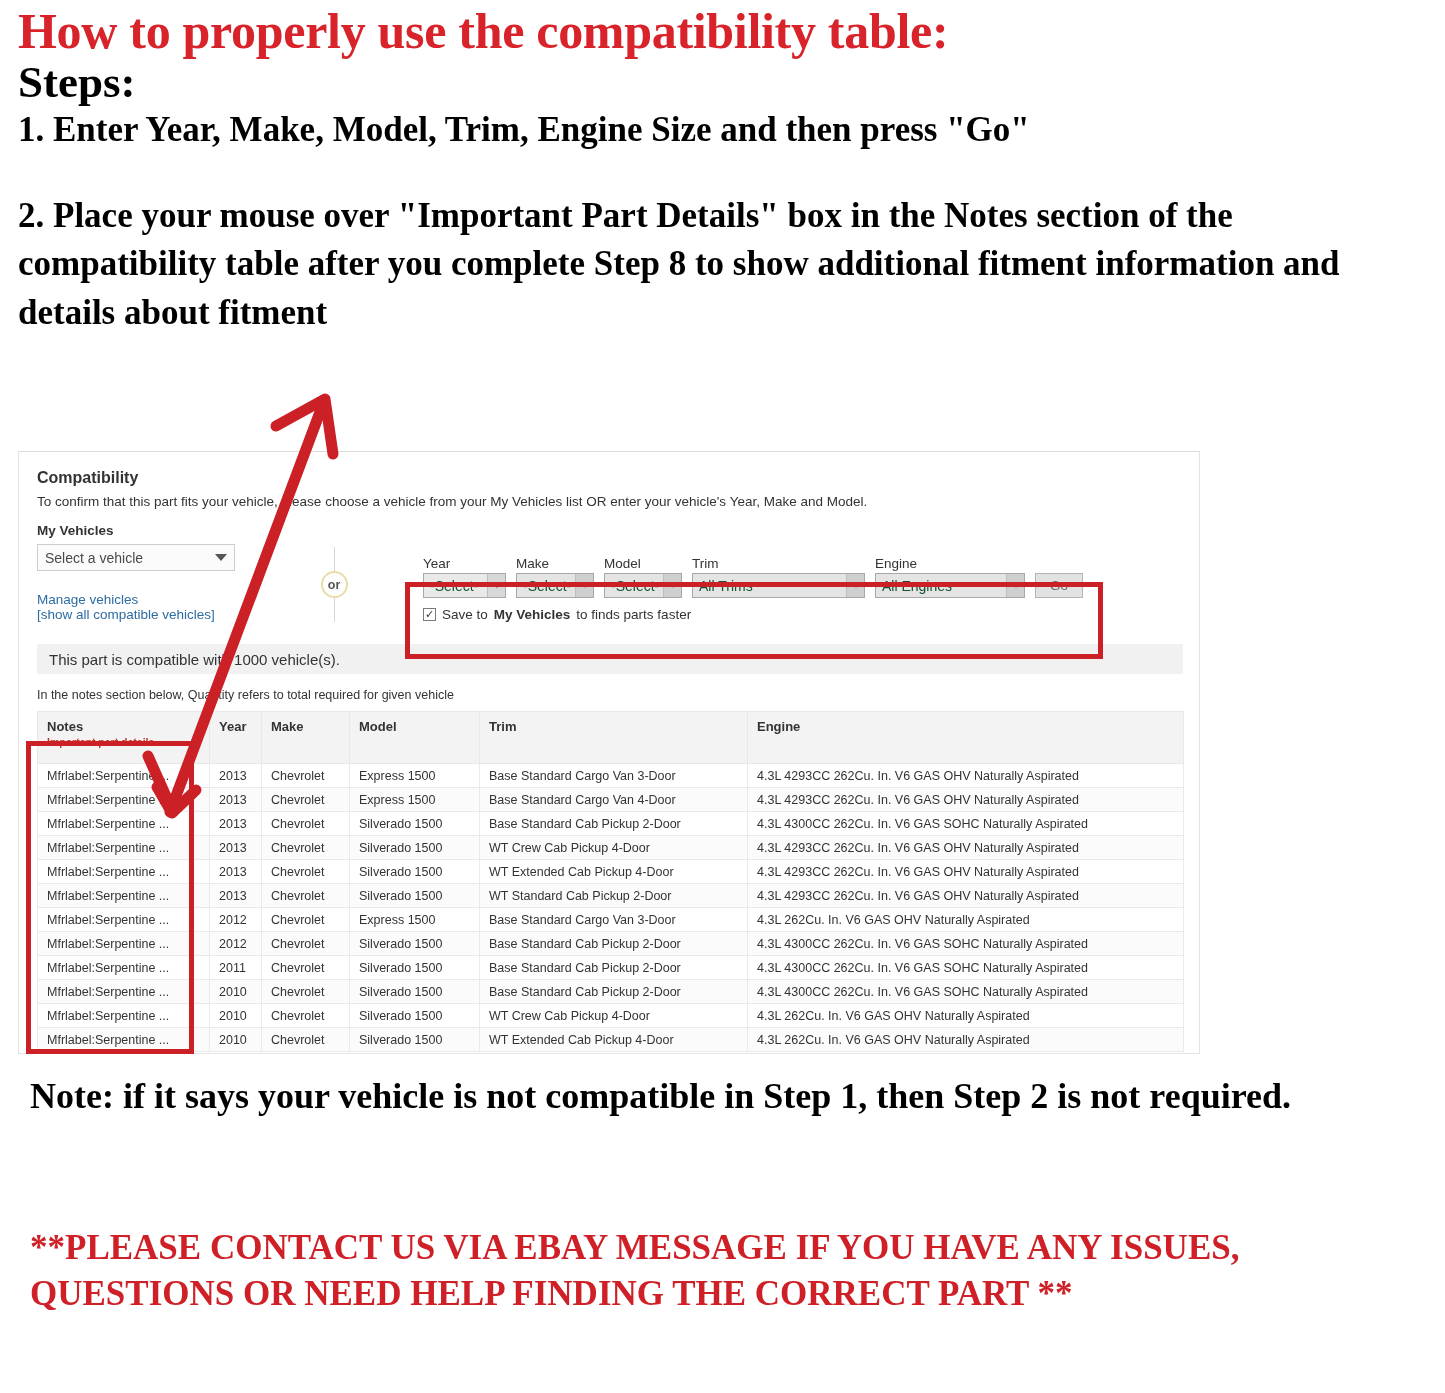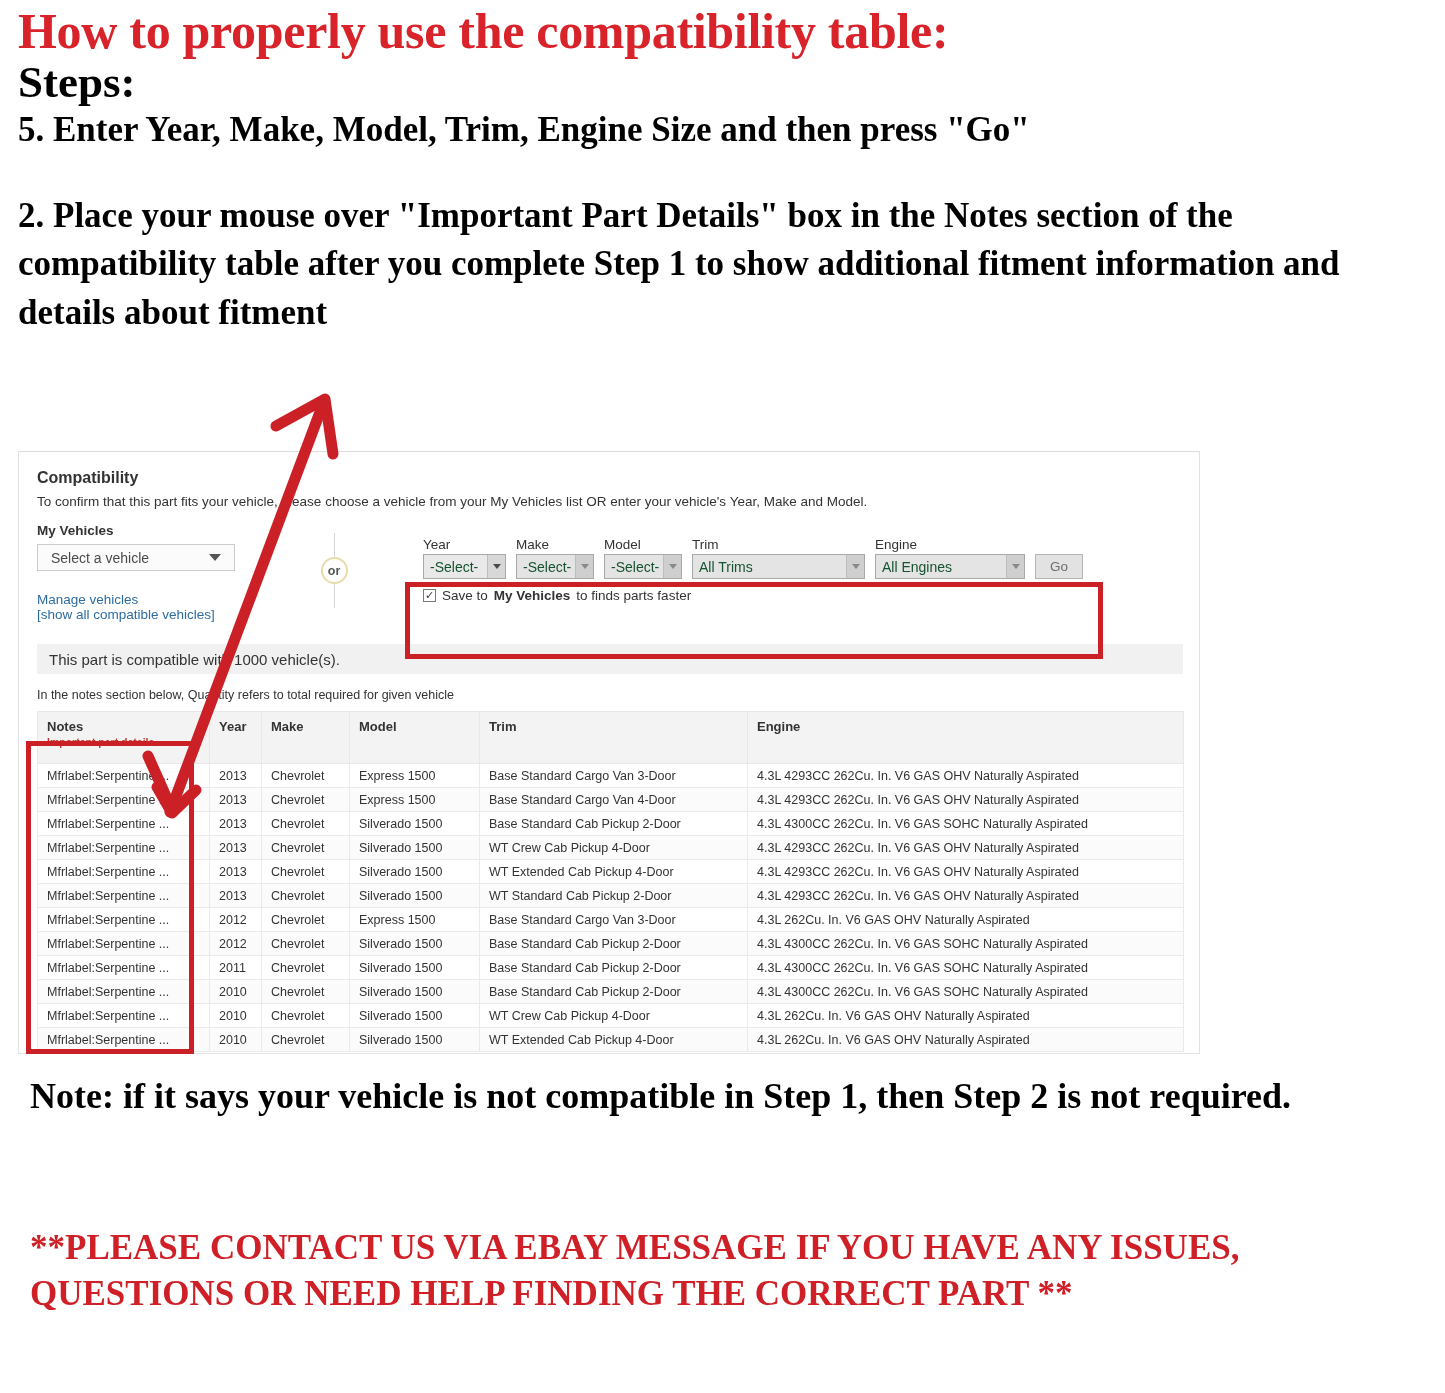"5. Enter Year, Make, Model," p.step-line { text: 5 -> 1 }
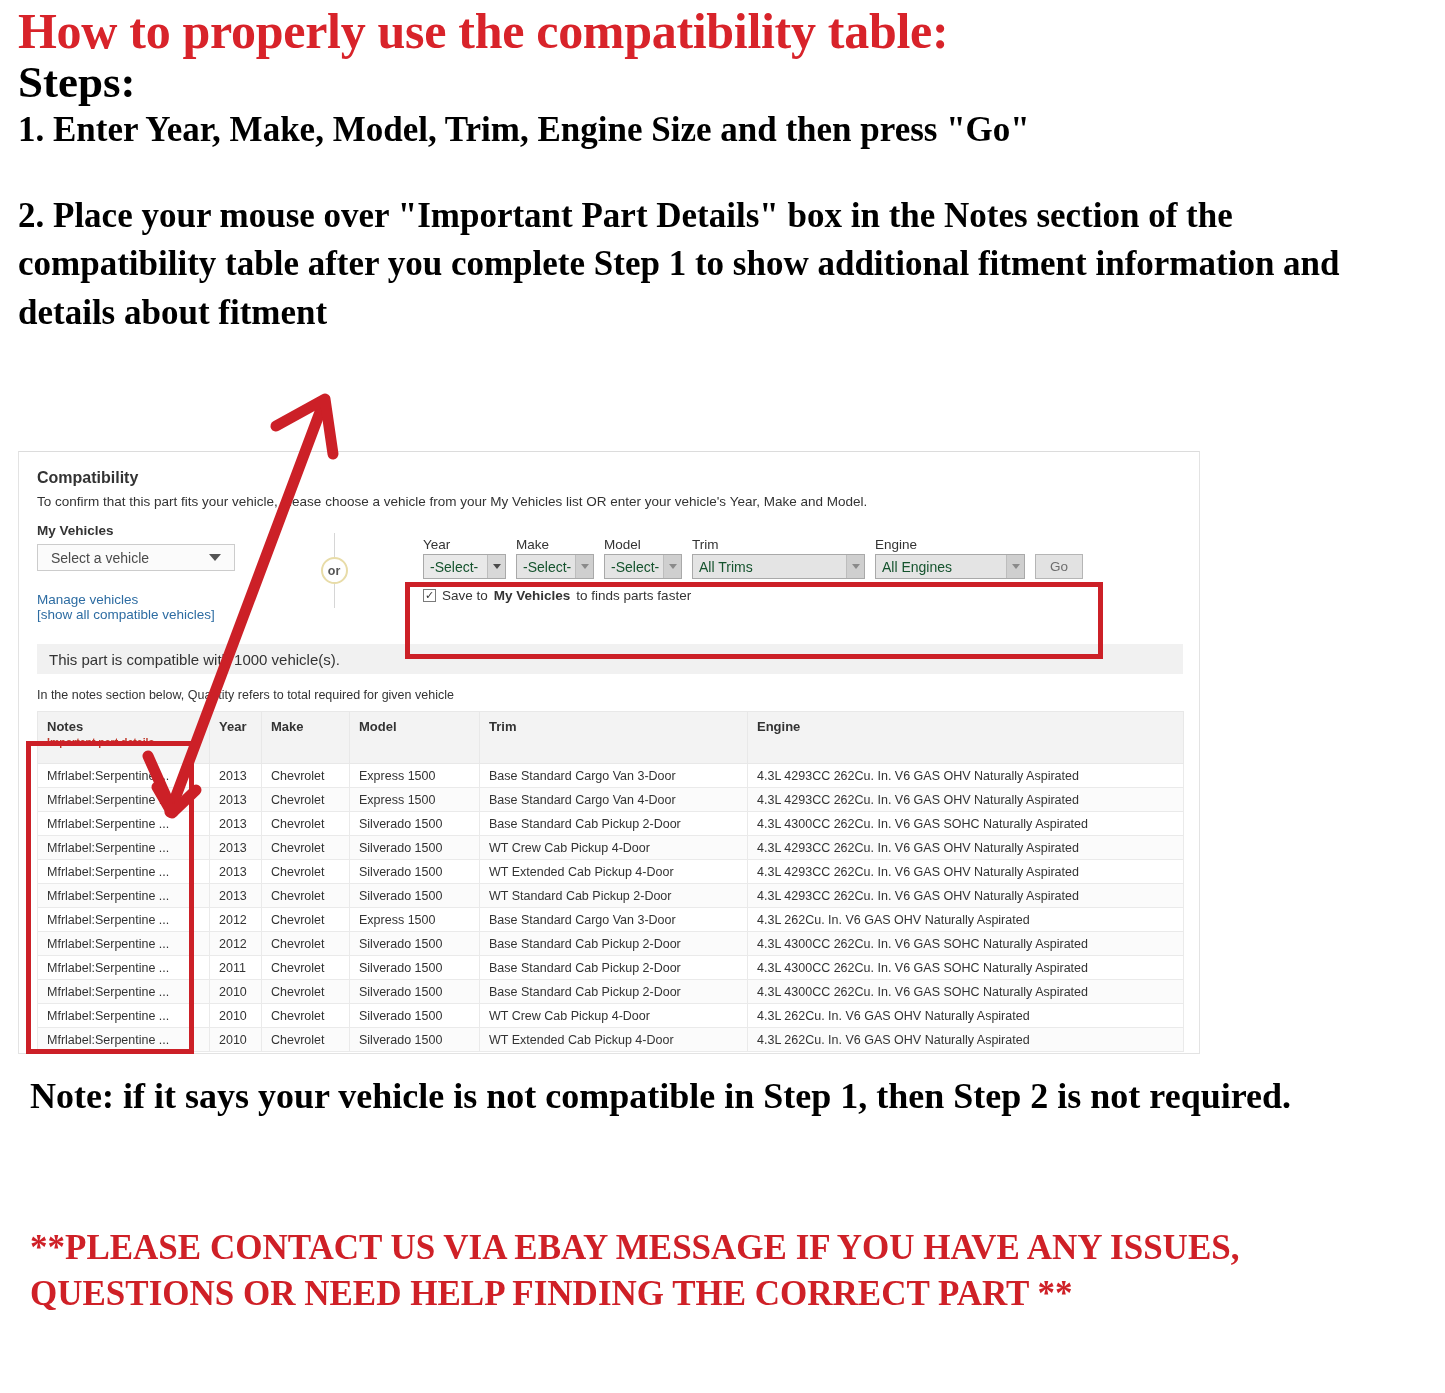"2. Place your mouse over" p.step-two { text: 1 -> 8 }
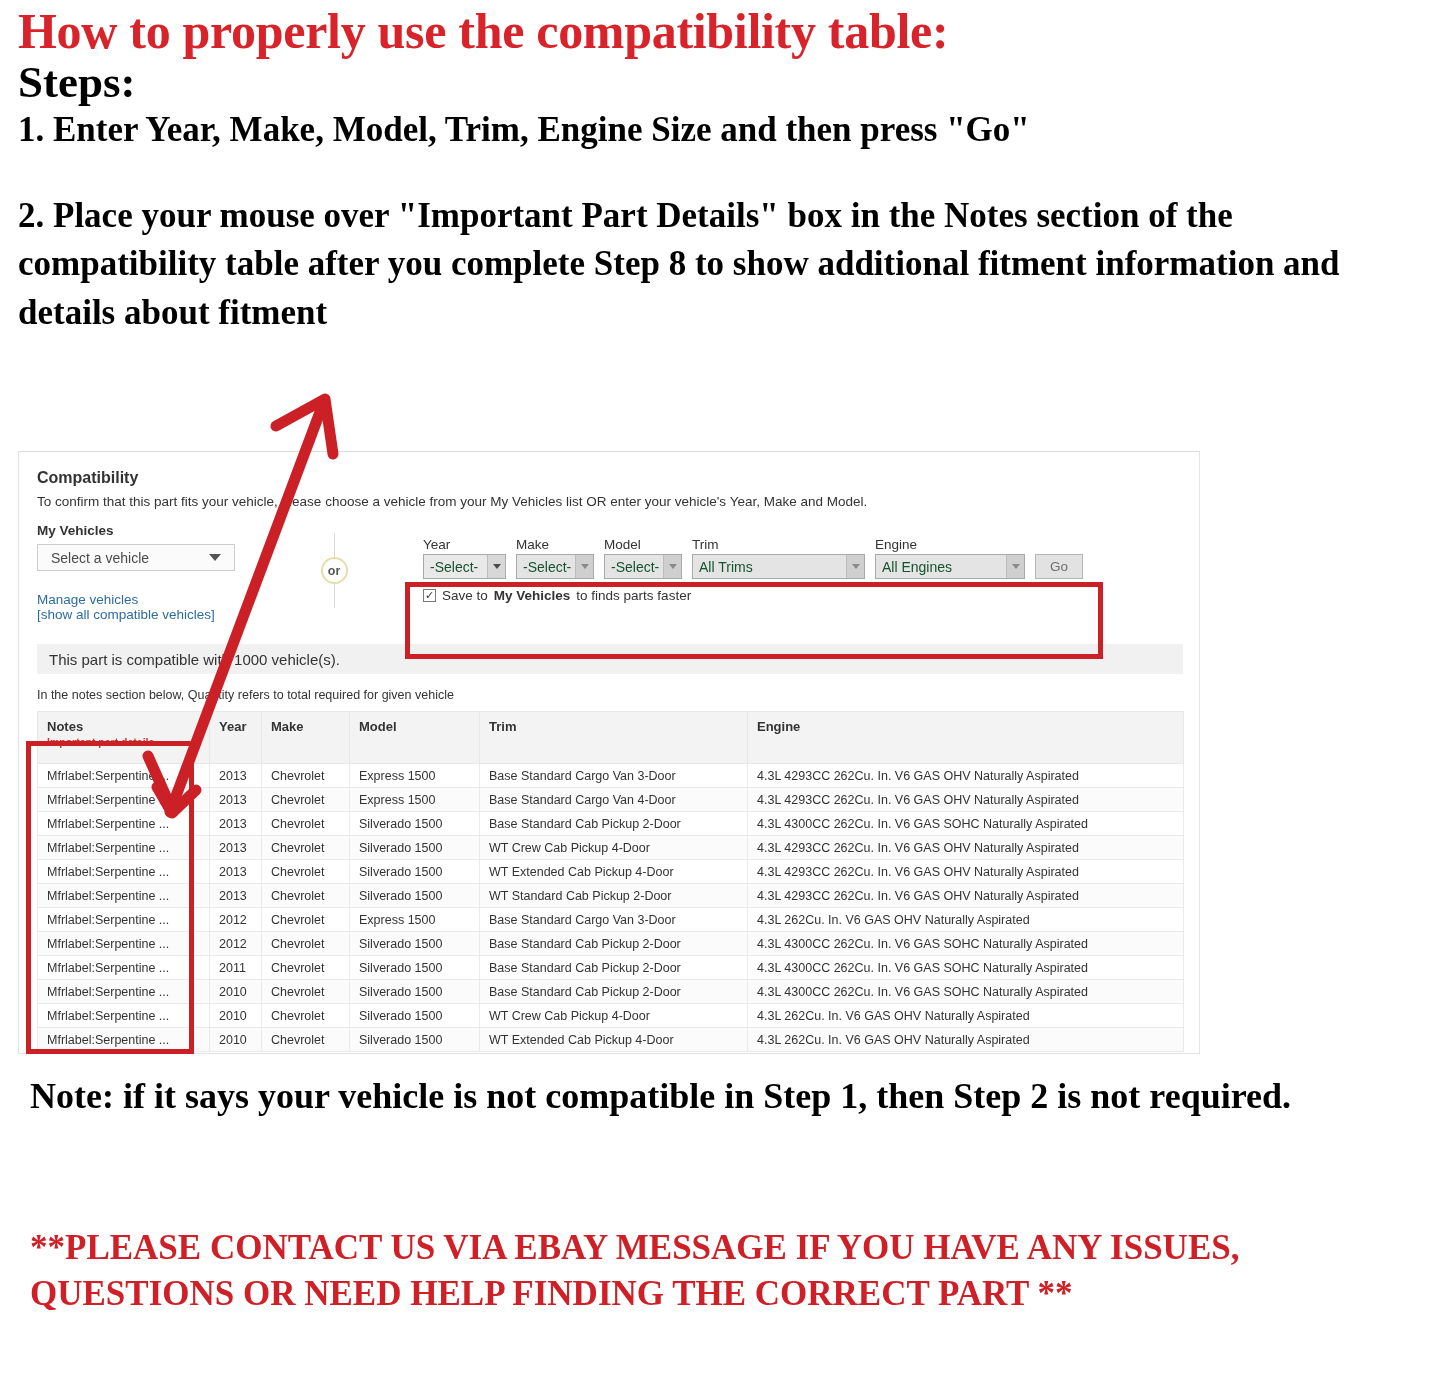"My Vehicles" .chooser { align-items: flex-start -> flex-end }
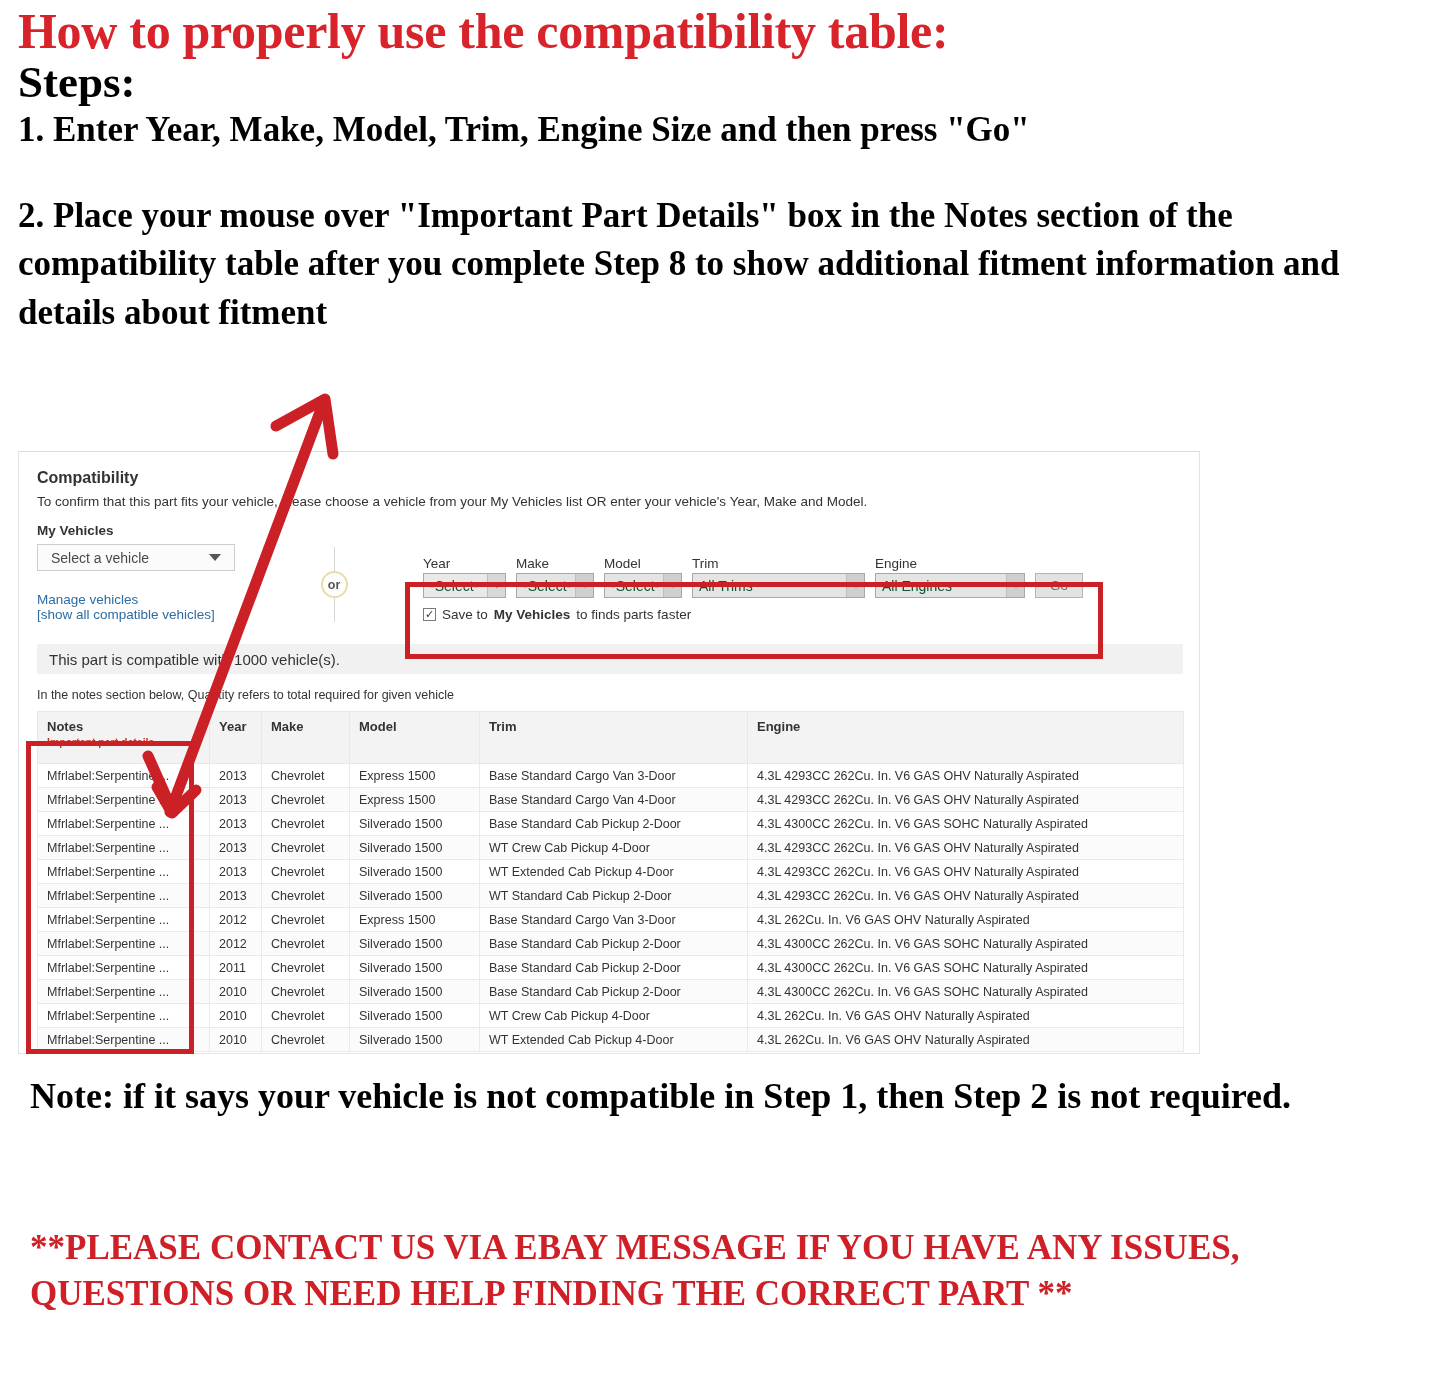"Select a vehicle" .veh-select { padding: 0 13px -> 0 7px }
